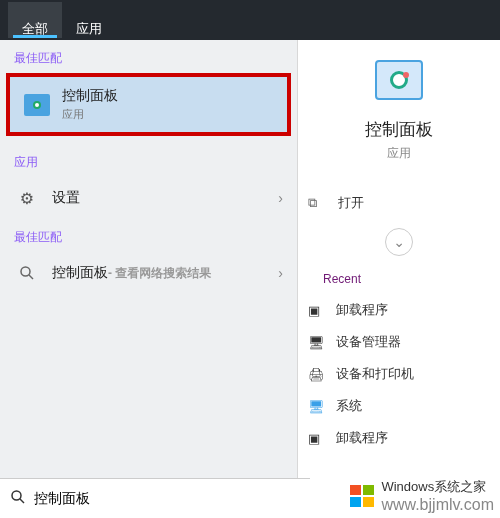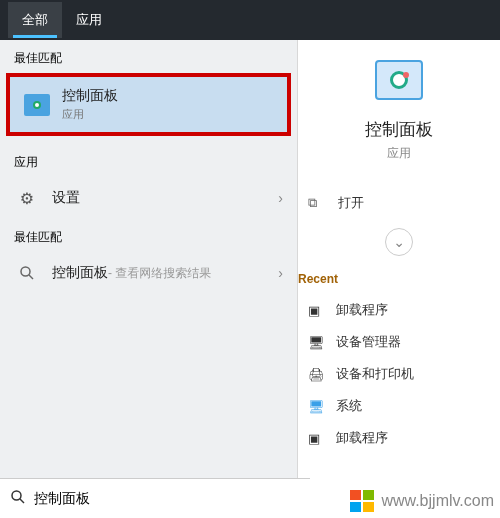"全部" .top-nav-item { align-items: center -> flex-end }
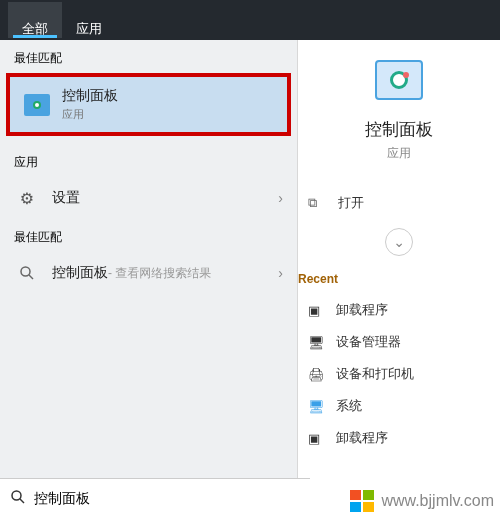"最佳匹配" .section-header { color: #000000 -> #8b5cf6 }
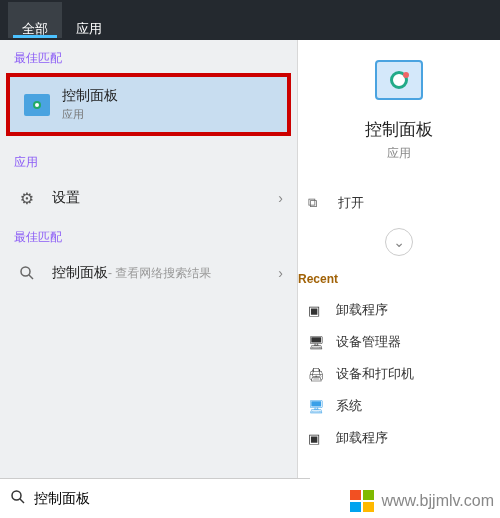"- 查看网络搜索结果" .result-sub2 { font-weight: none -> bold }
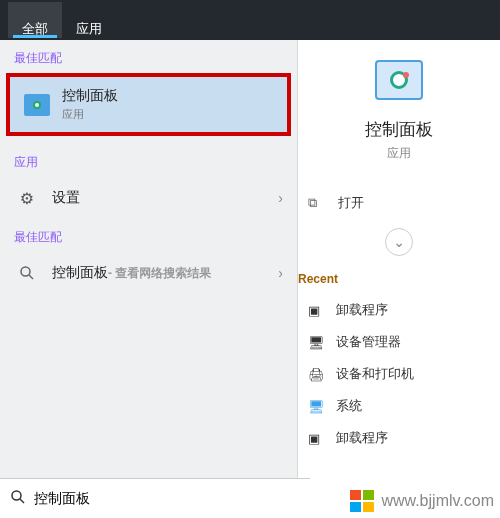"Recent" .recent-label { color: #a16207 -> #701a75; font-weight: 700 -> 400; padding-left: 0 -> 25px }
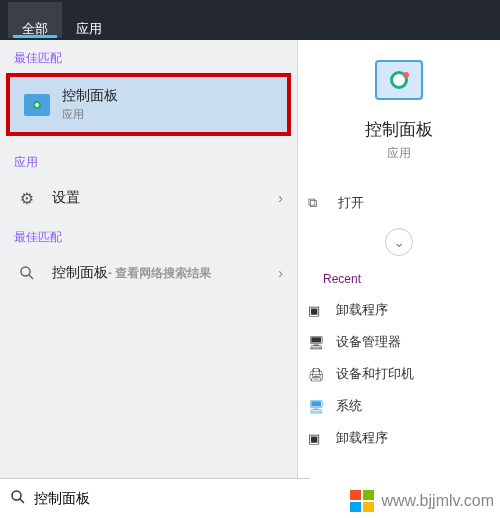"Windows系统之家" div.watermark-text { html: none -> <div>Windows系统之家</div> }
